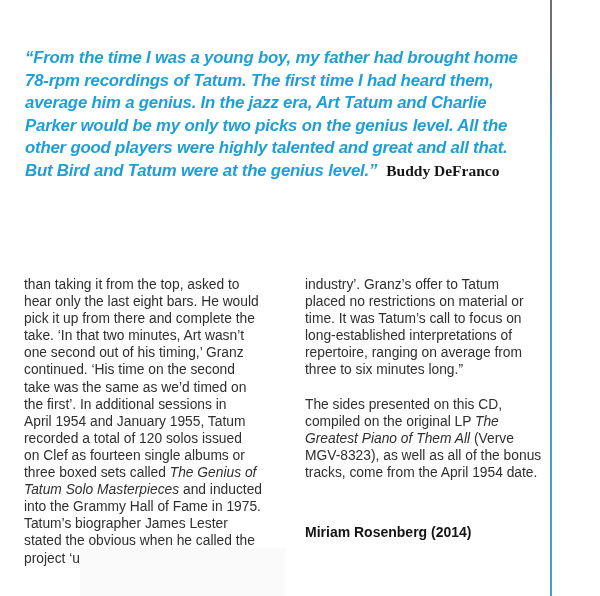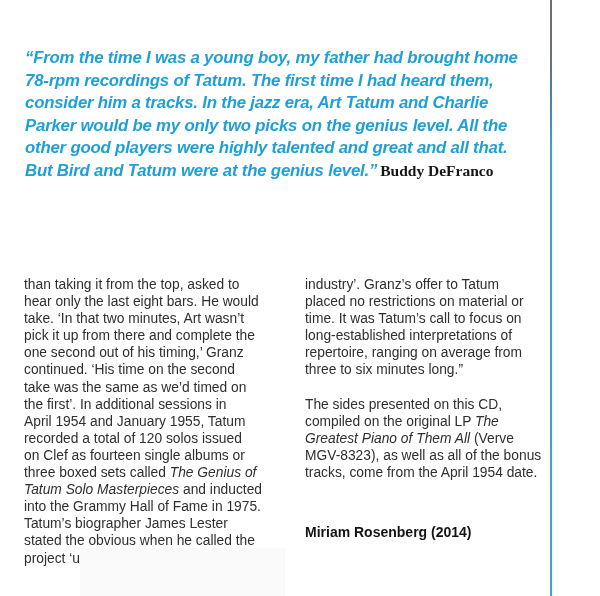"consider him a tracks. In" span { text: consider him a tracks -> average him a genius }
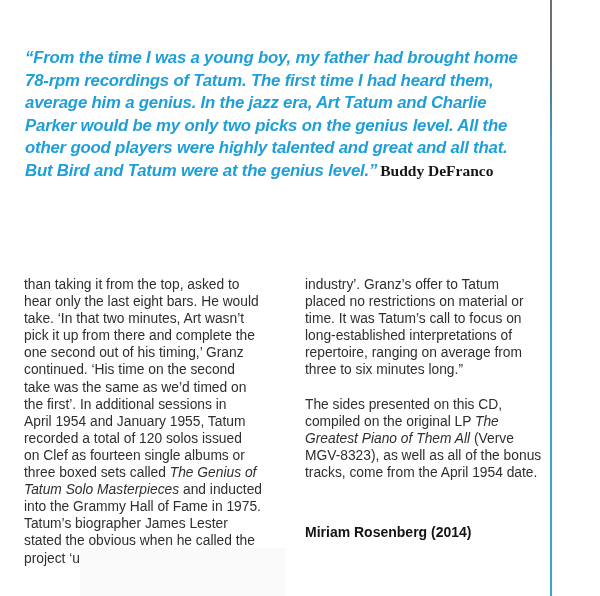"Buddy DeFranco" .quote-attribution { margin-left: 3px -> 9px }
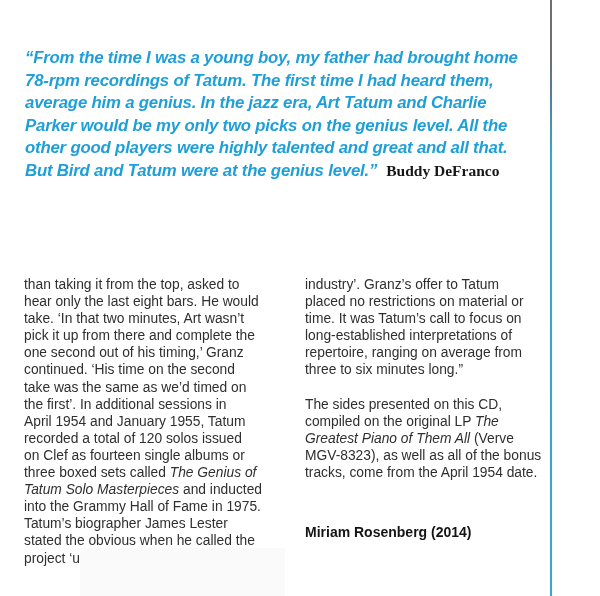"take. ‘In that two minutes," div.text-line { order: before "pick it up from there" -> after "pick it up from there" }
